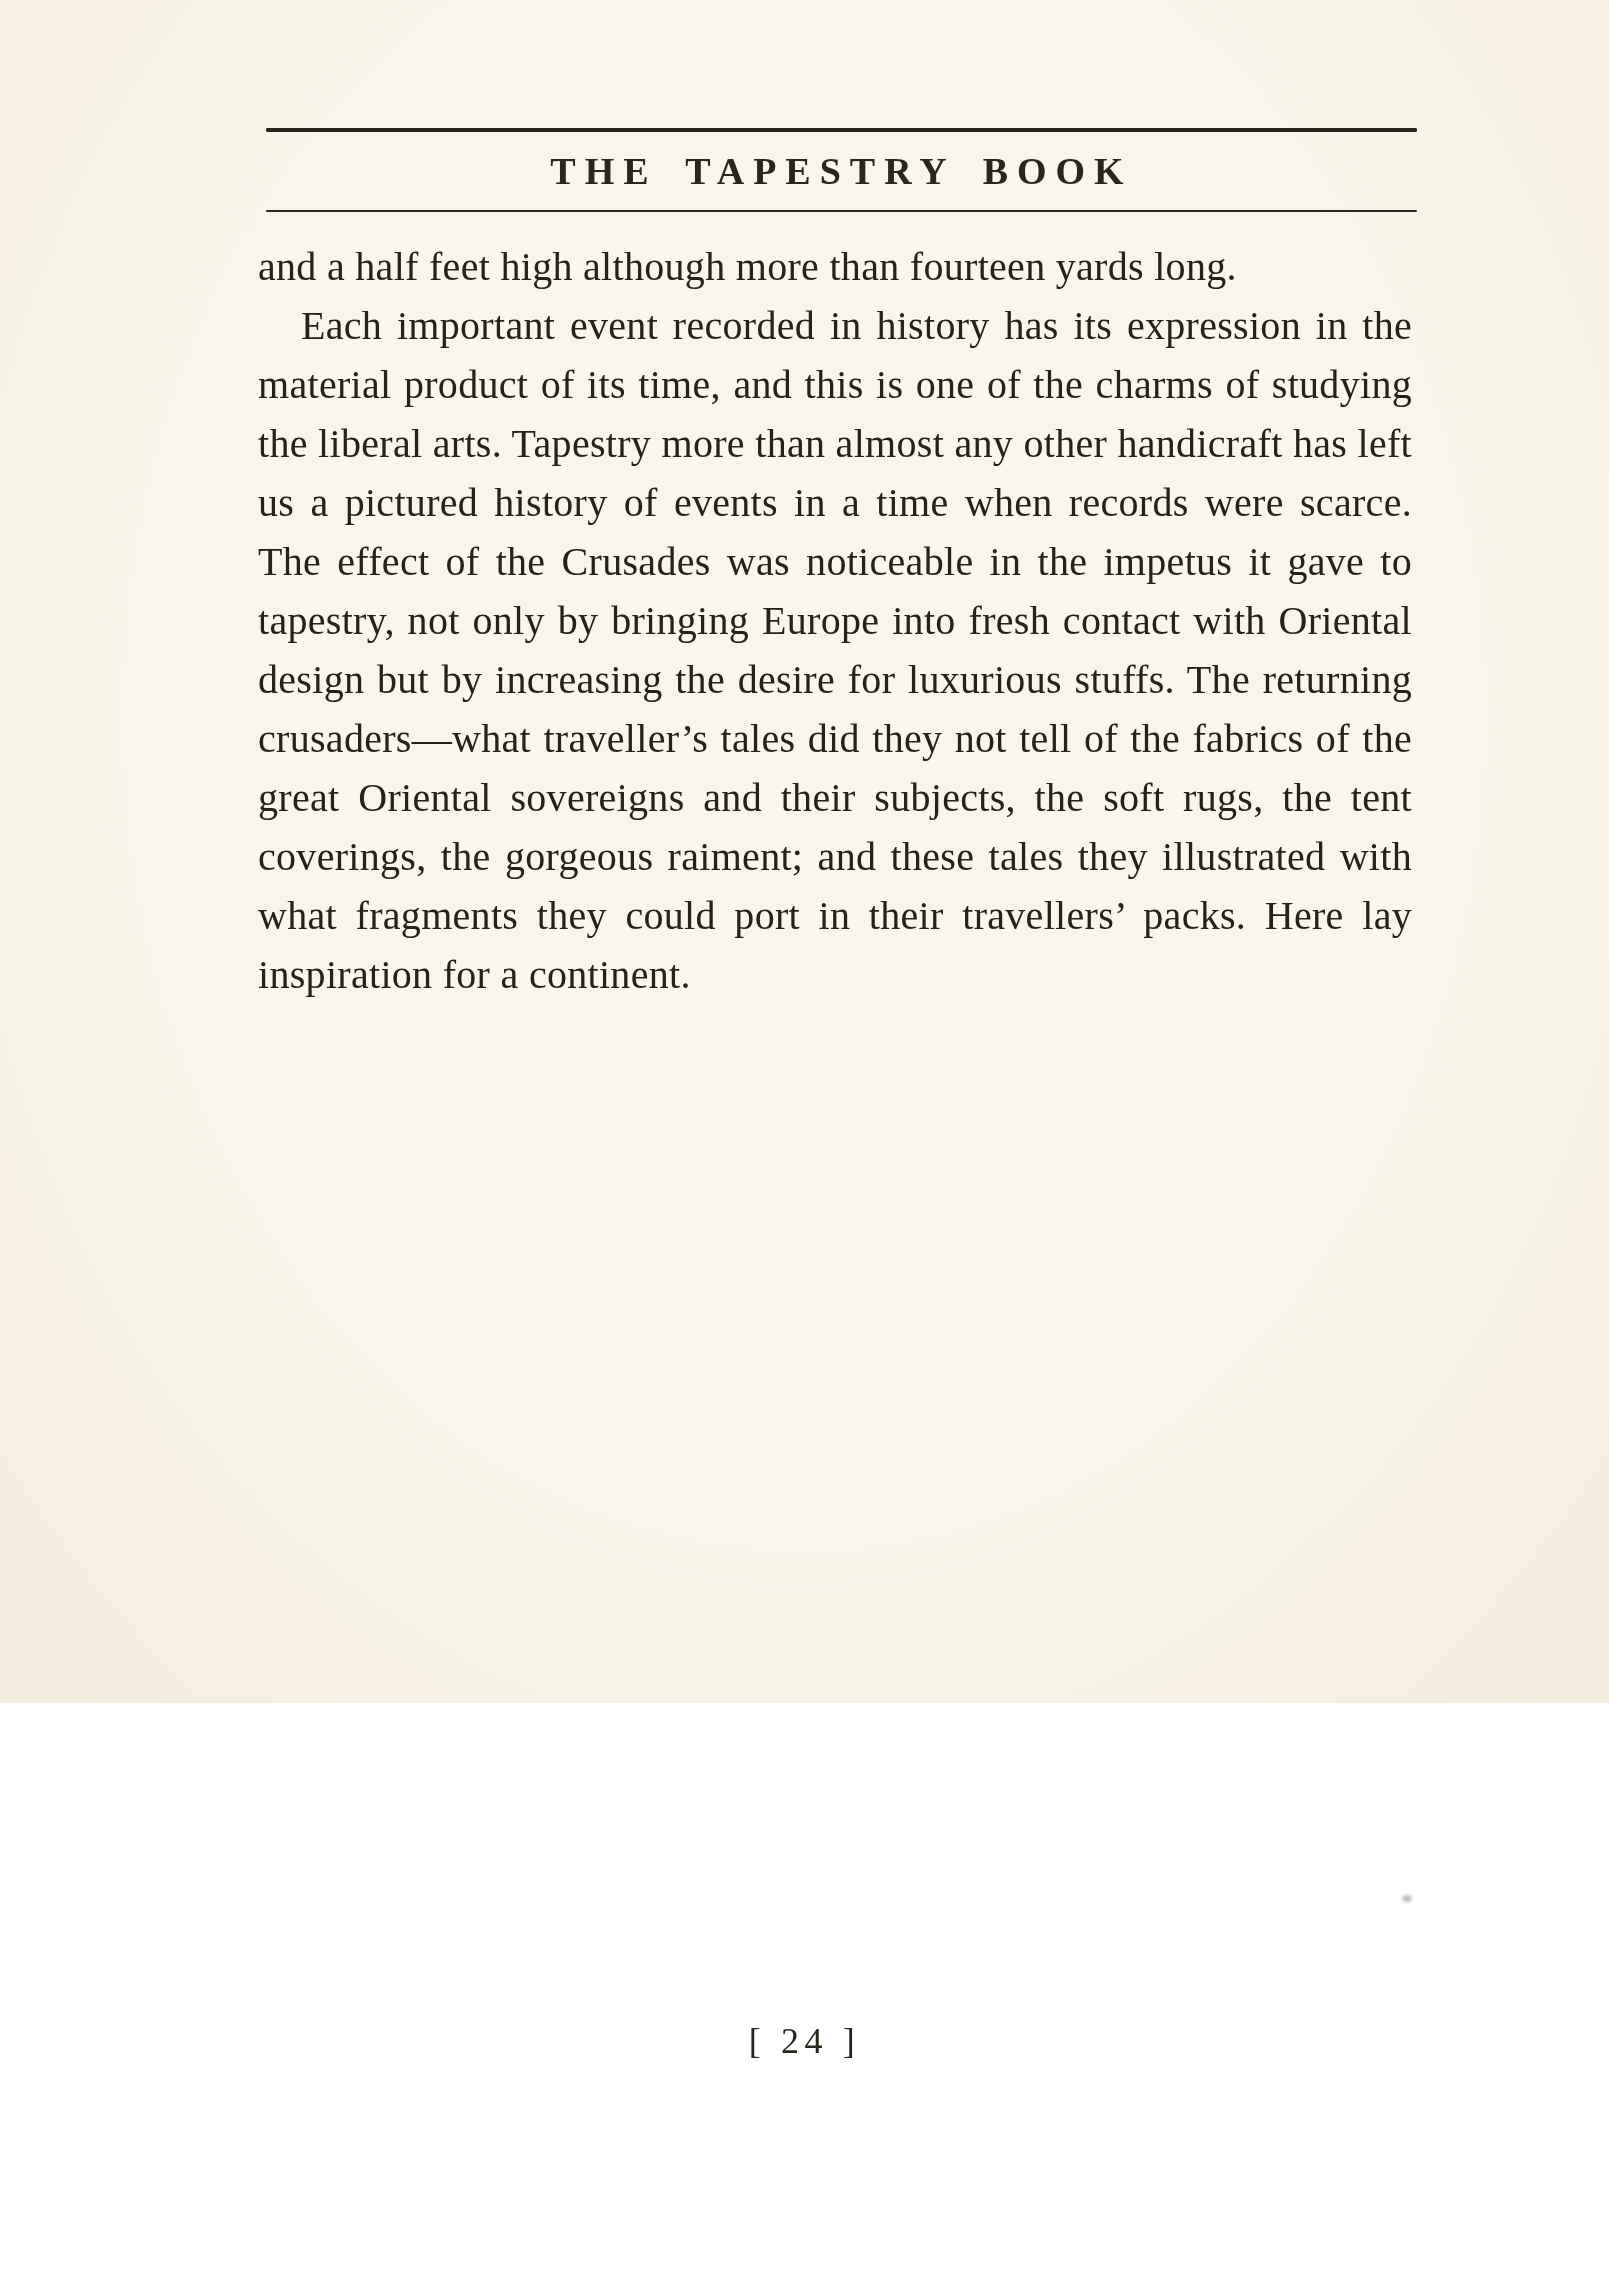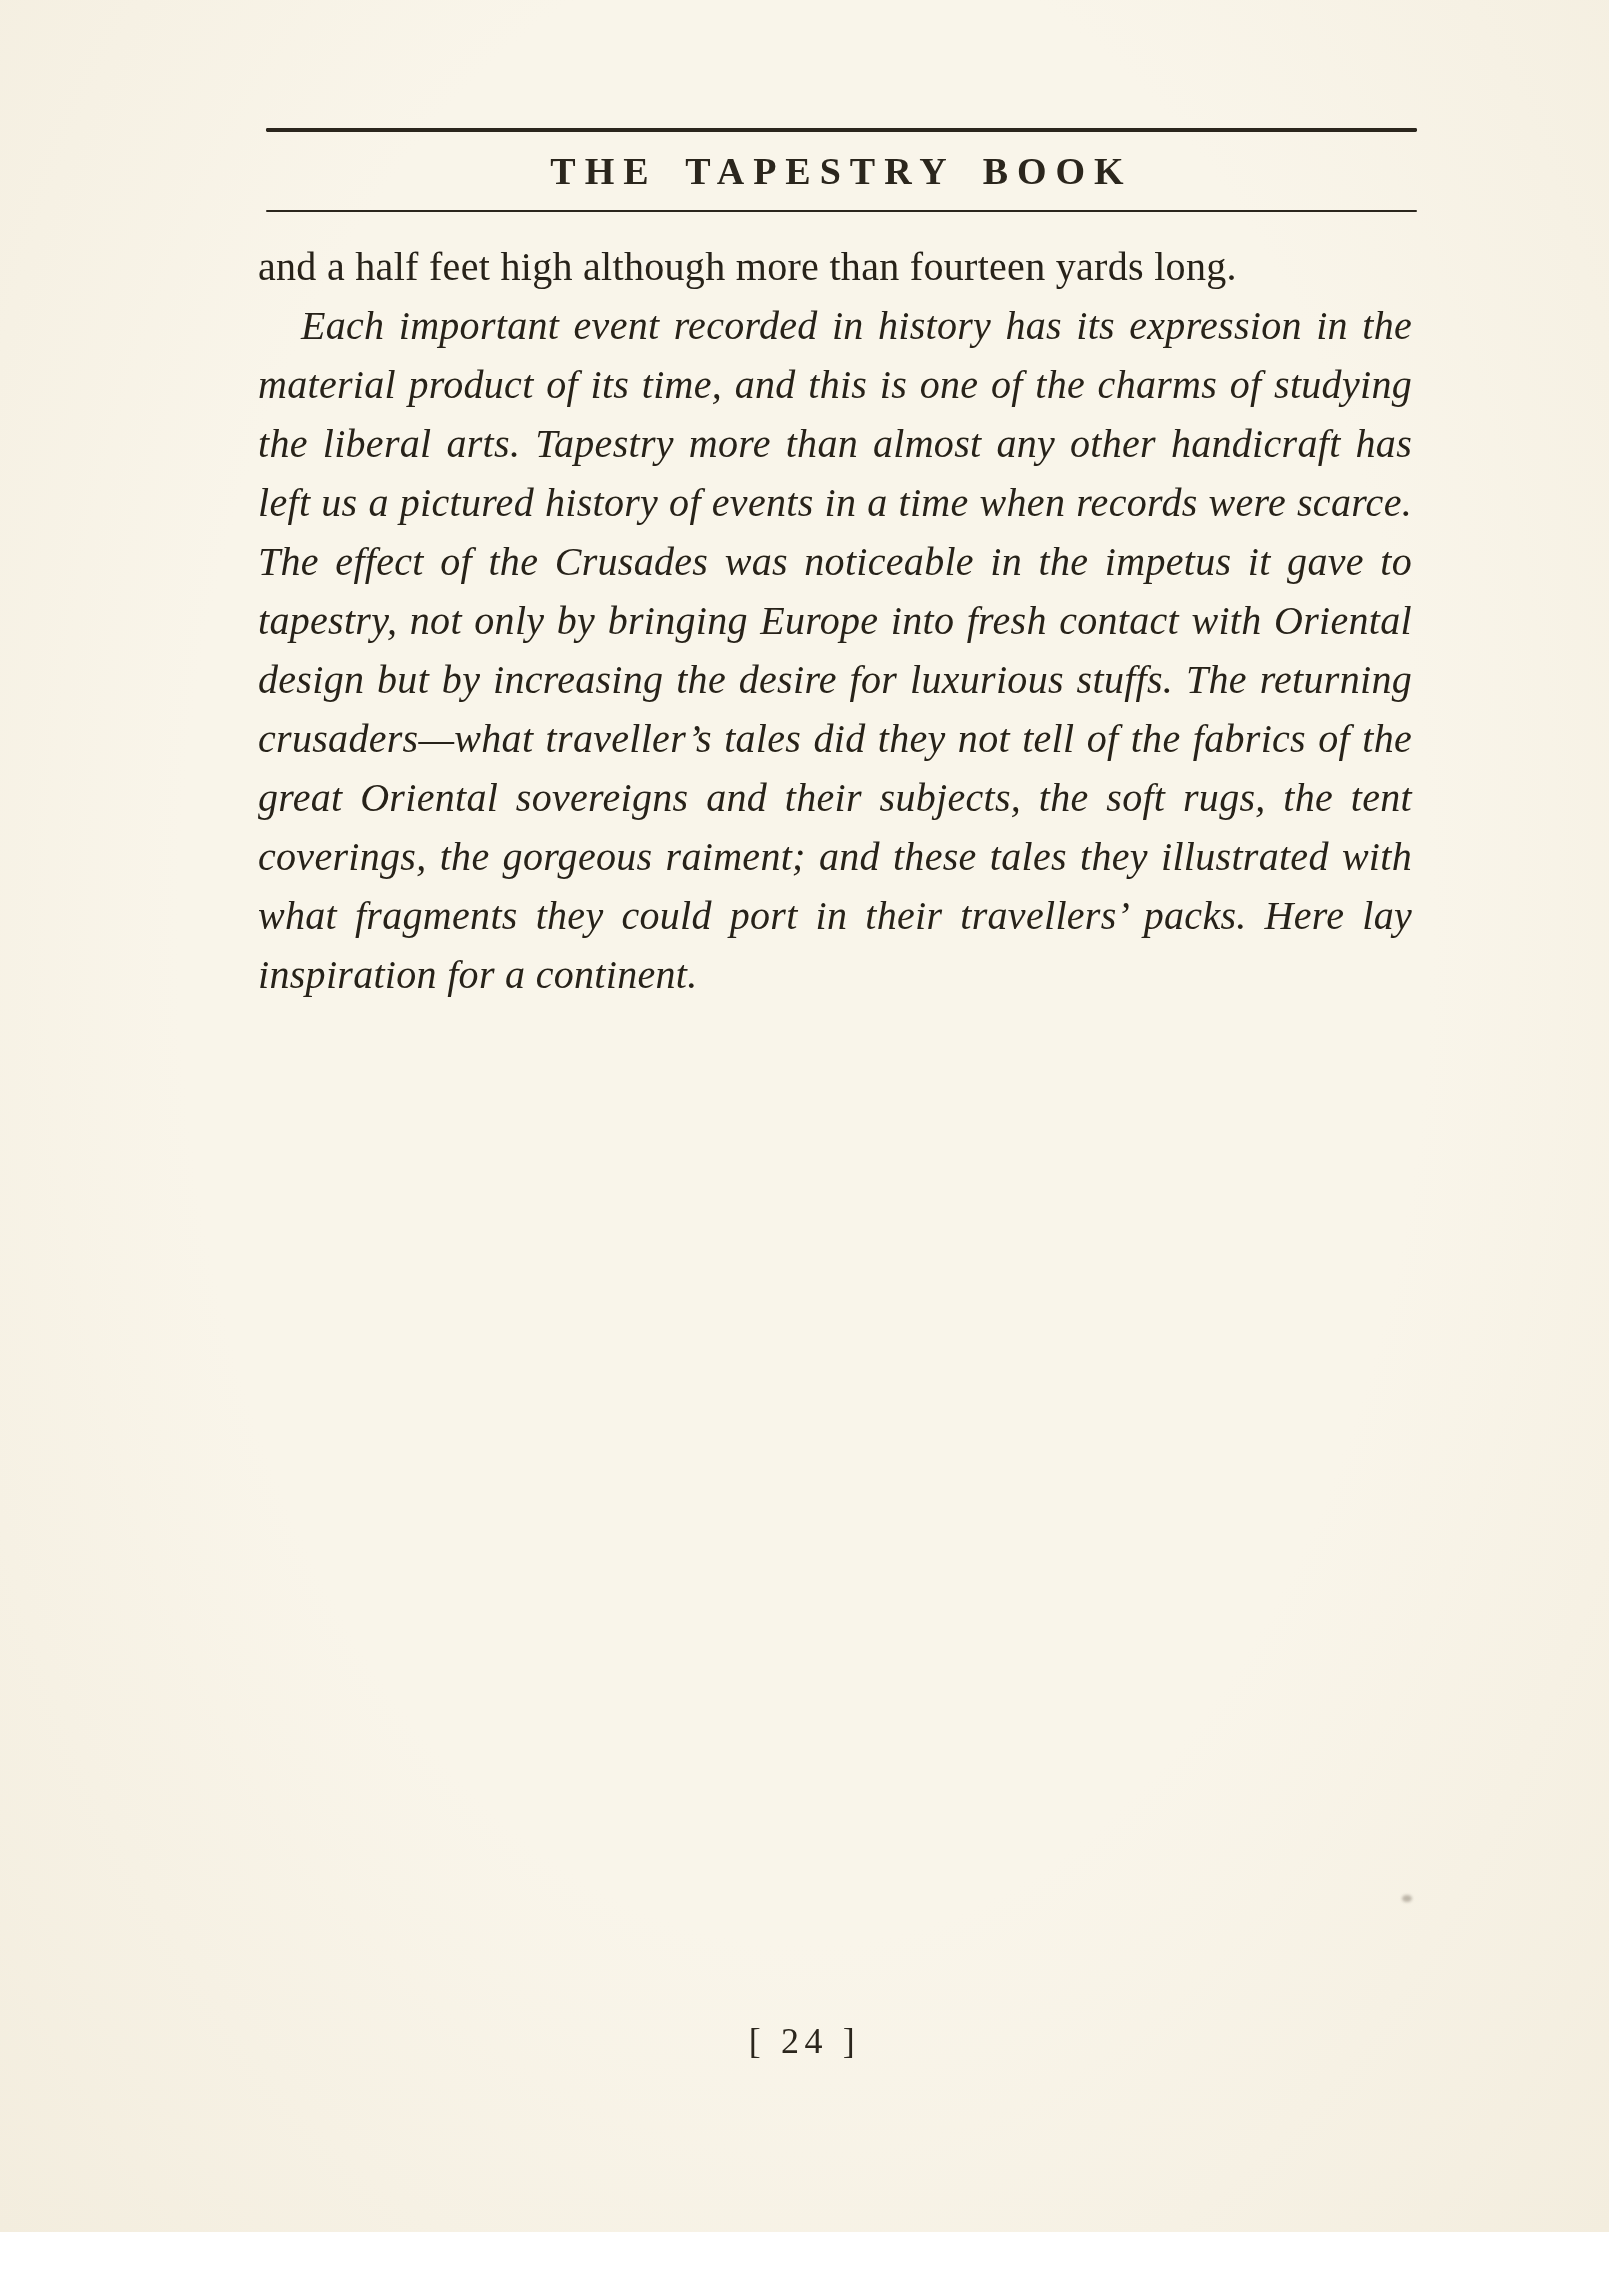"THE TAPESTRY BOOK" .page { height: 2232px -> 1703px }
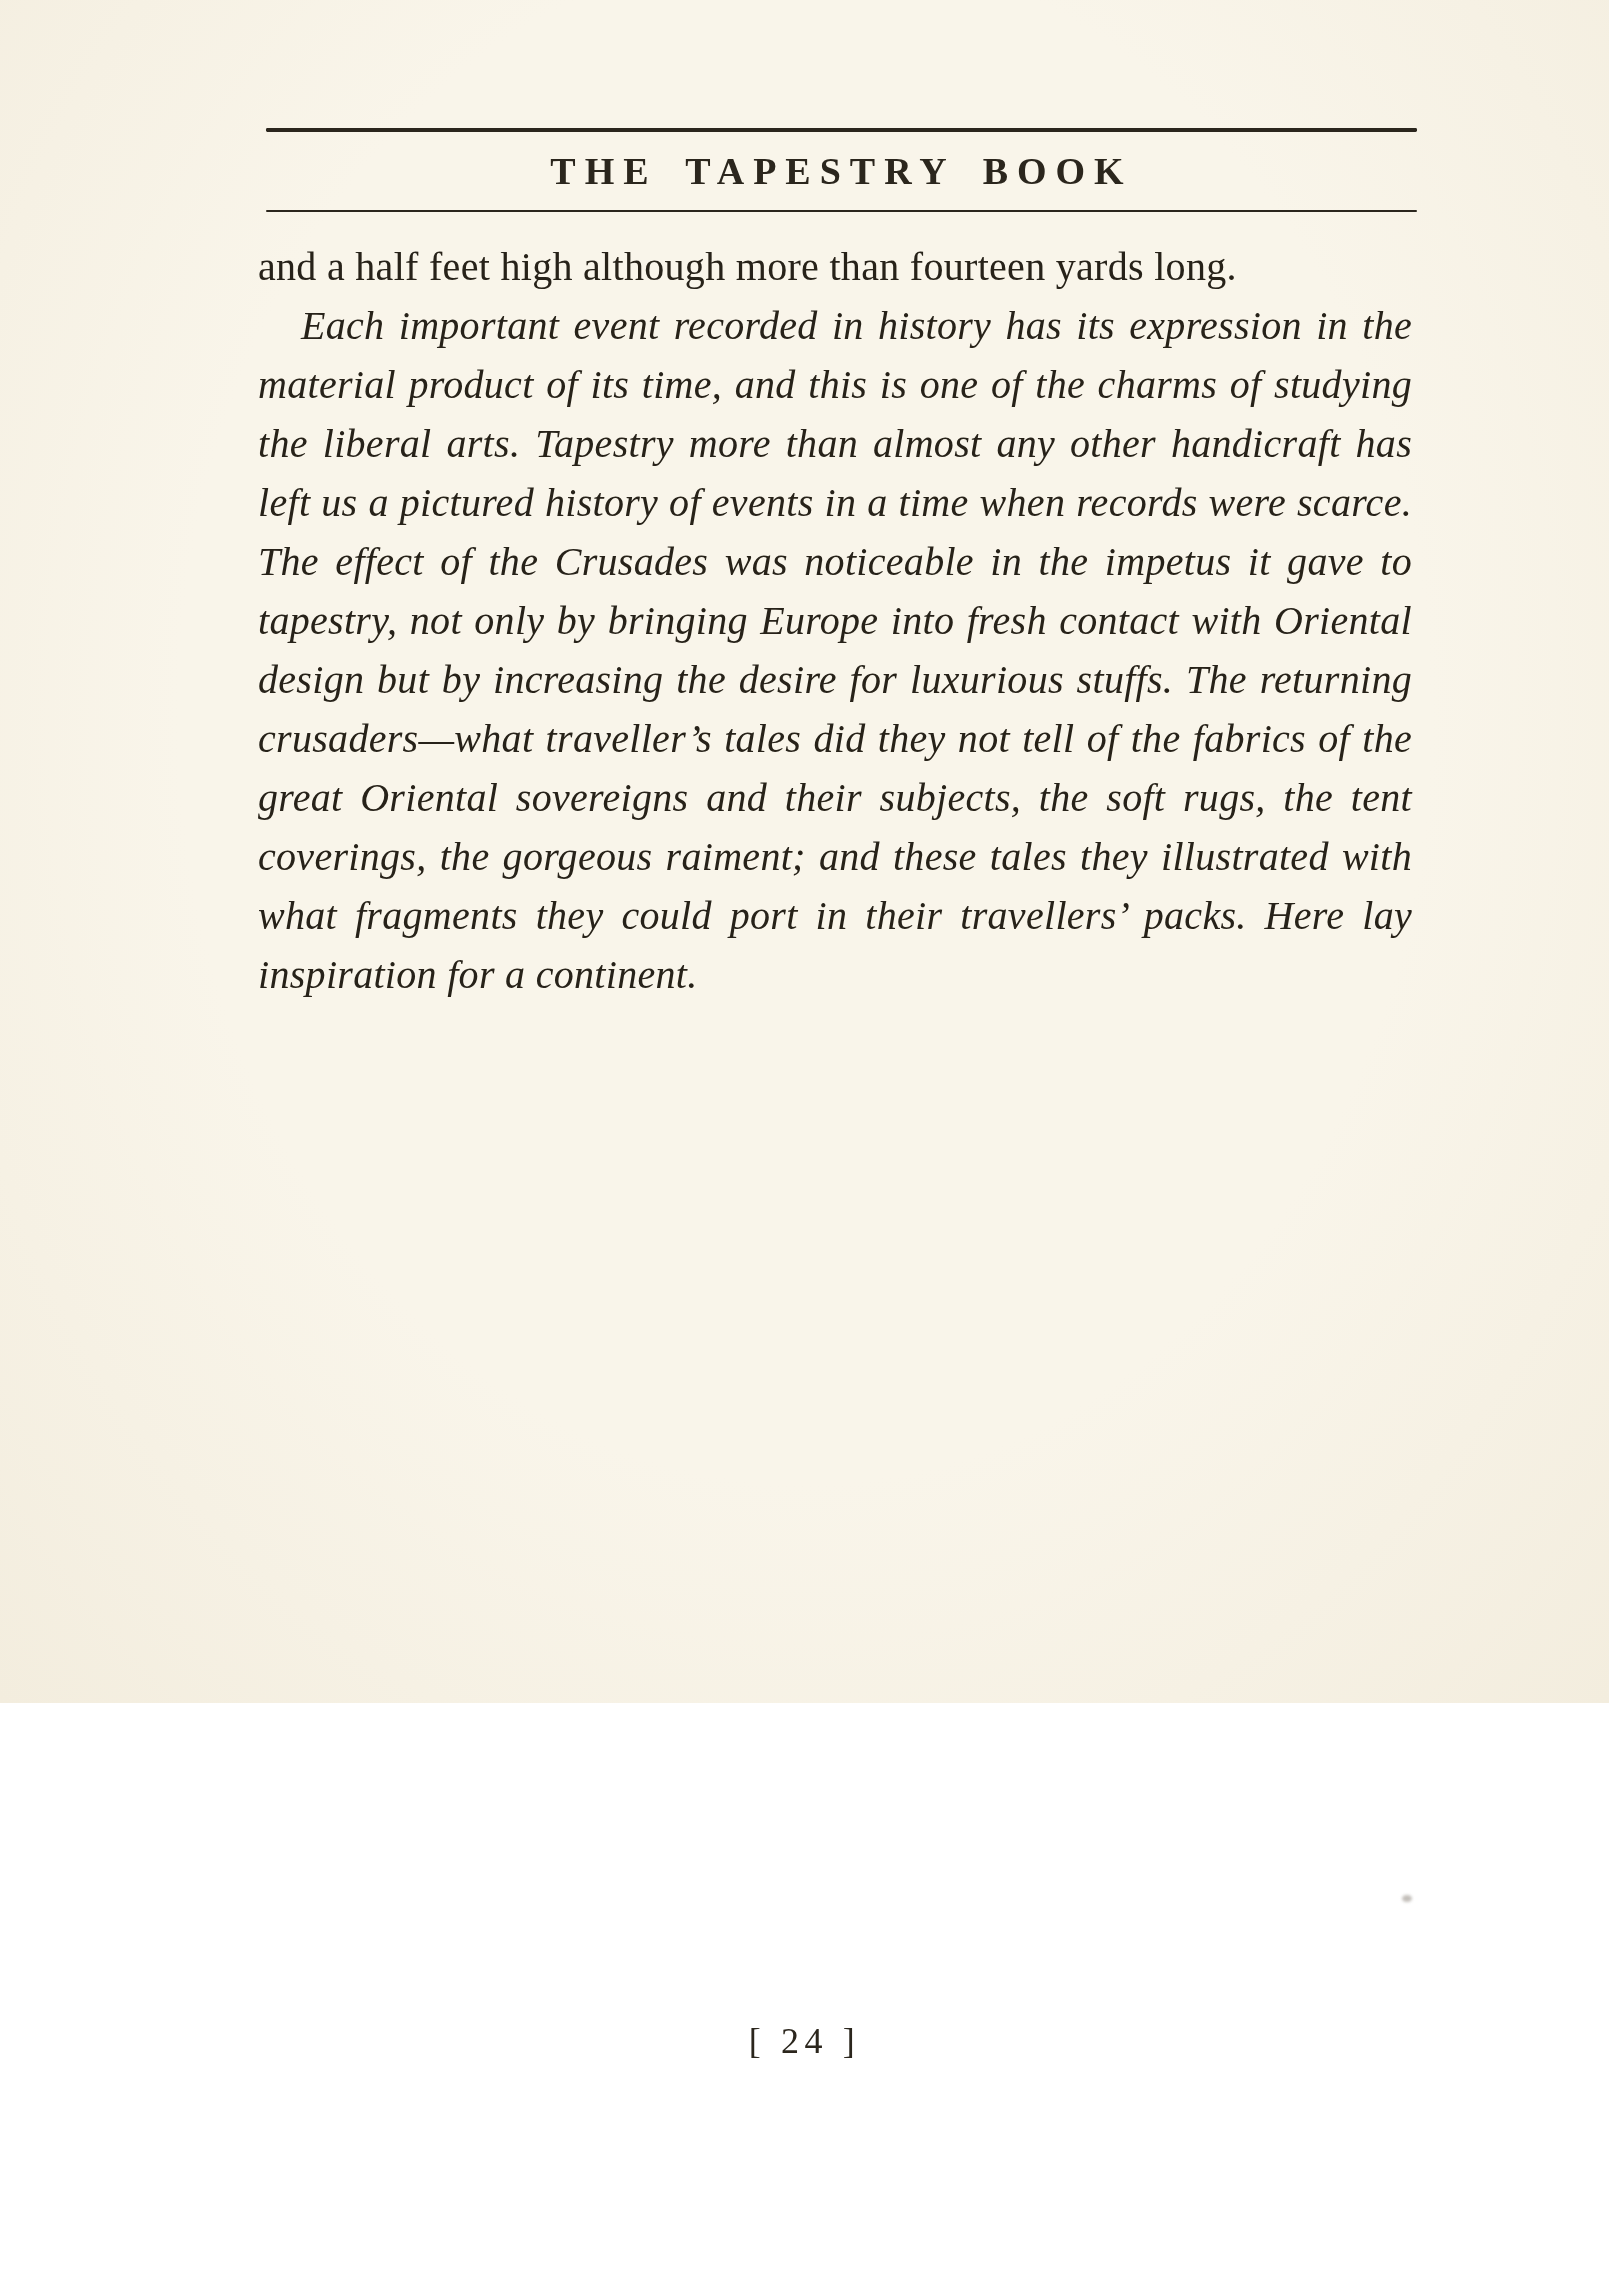"Each important event recorded in" .para-indented { font-style: italic -> none }
